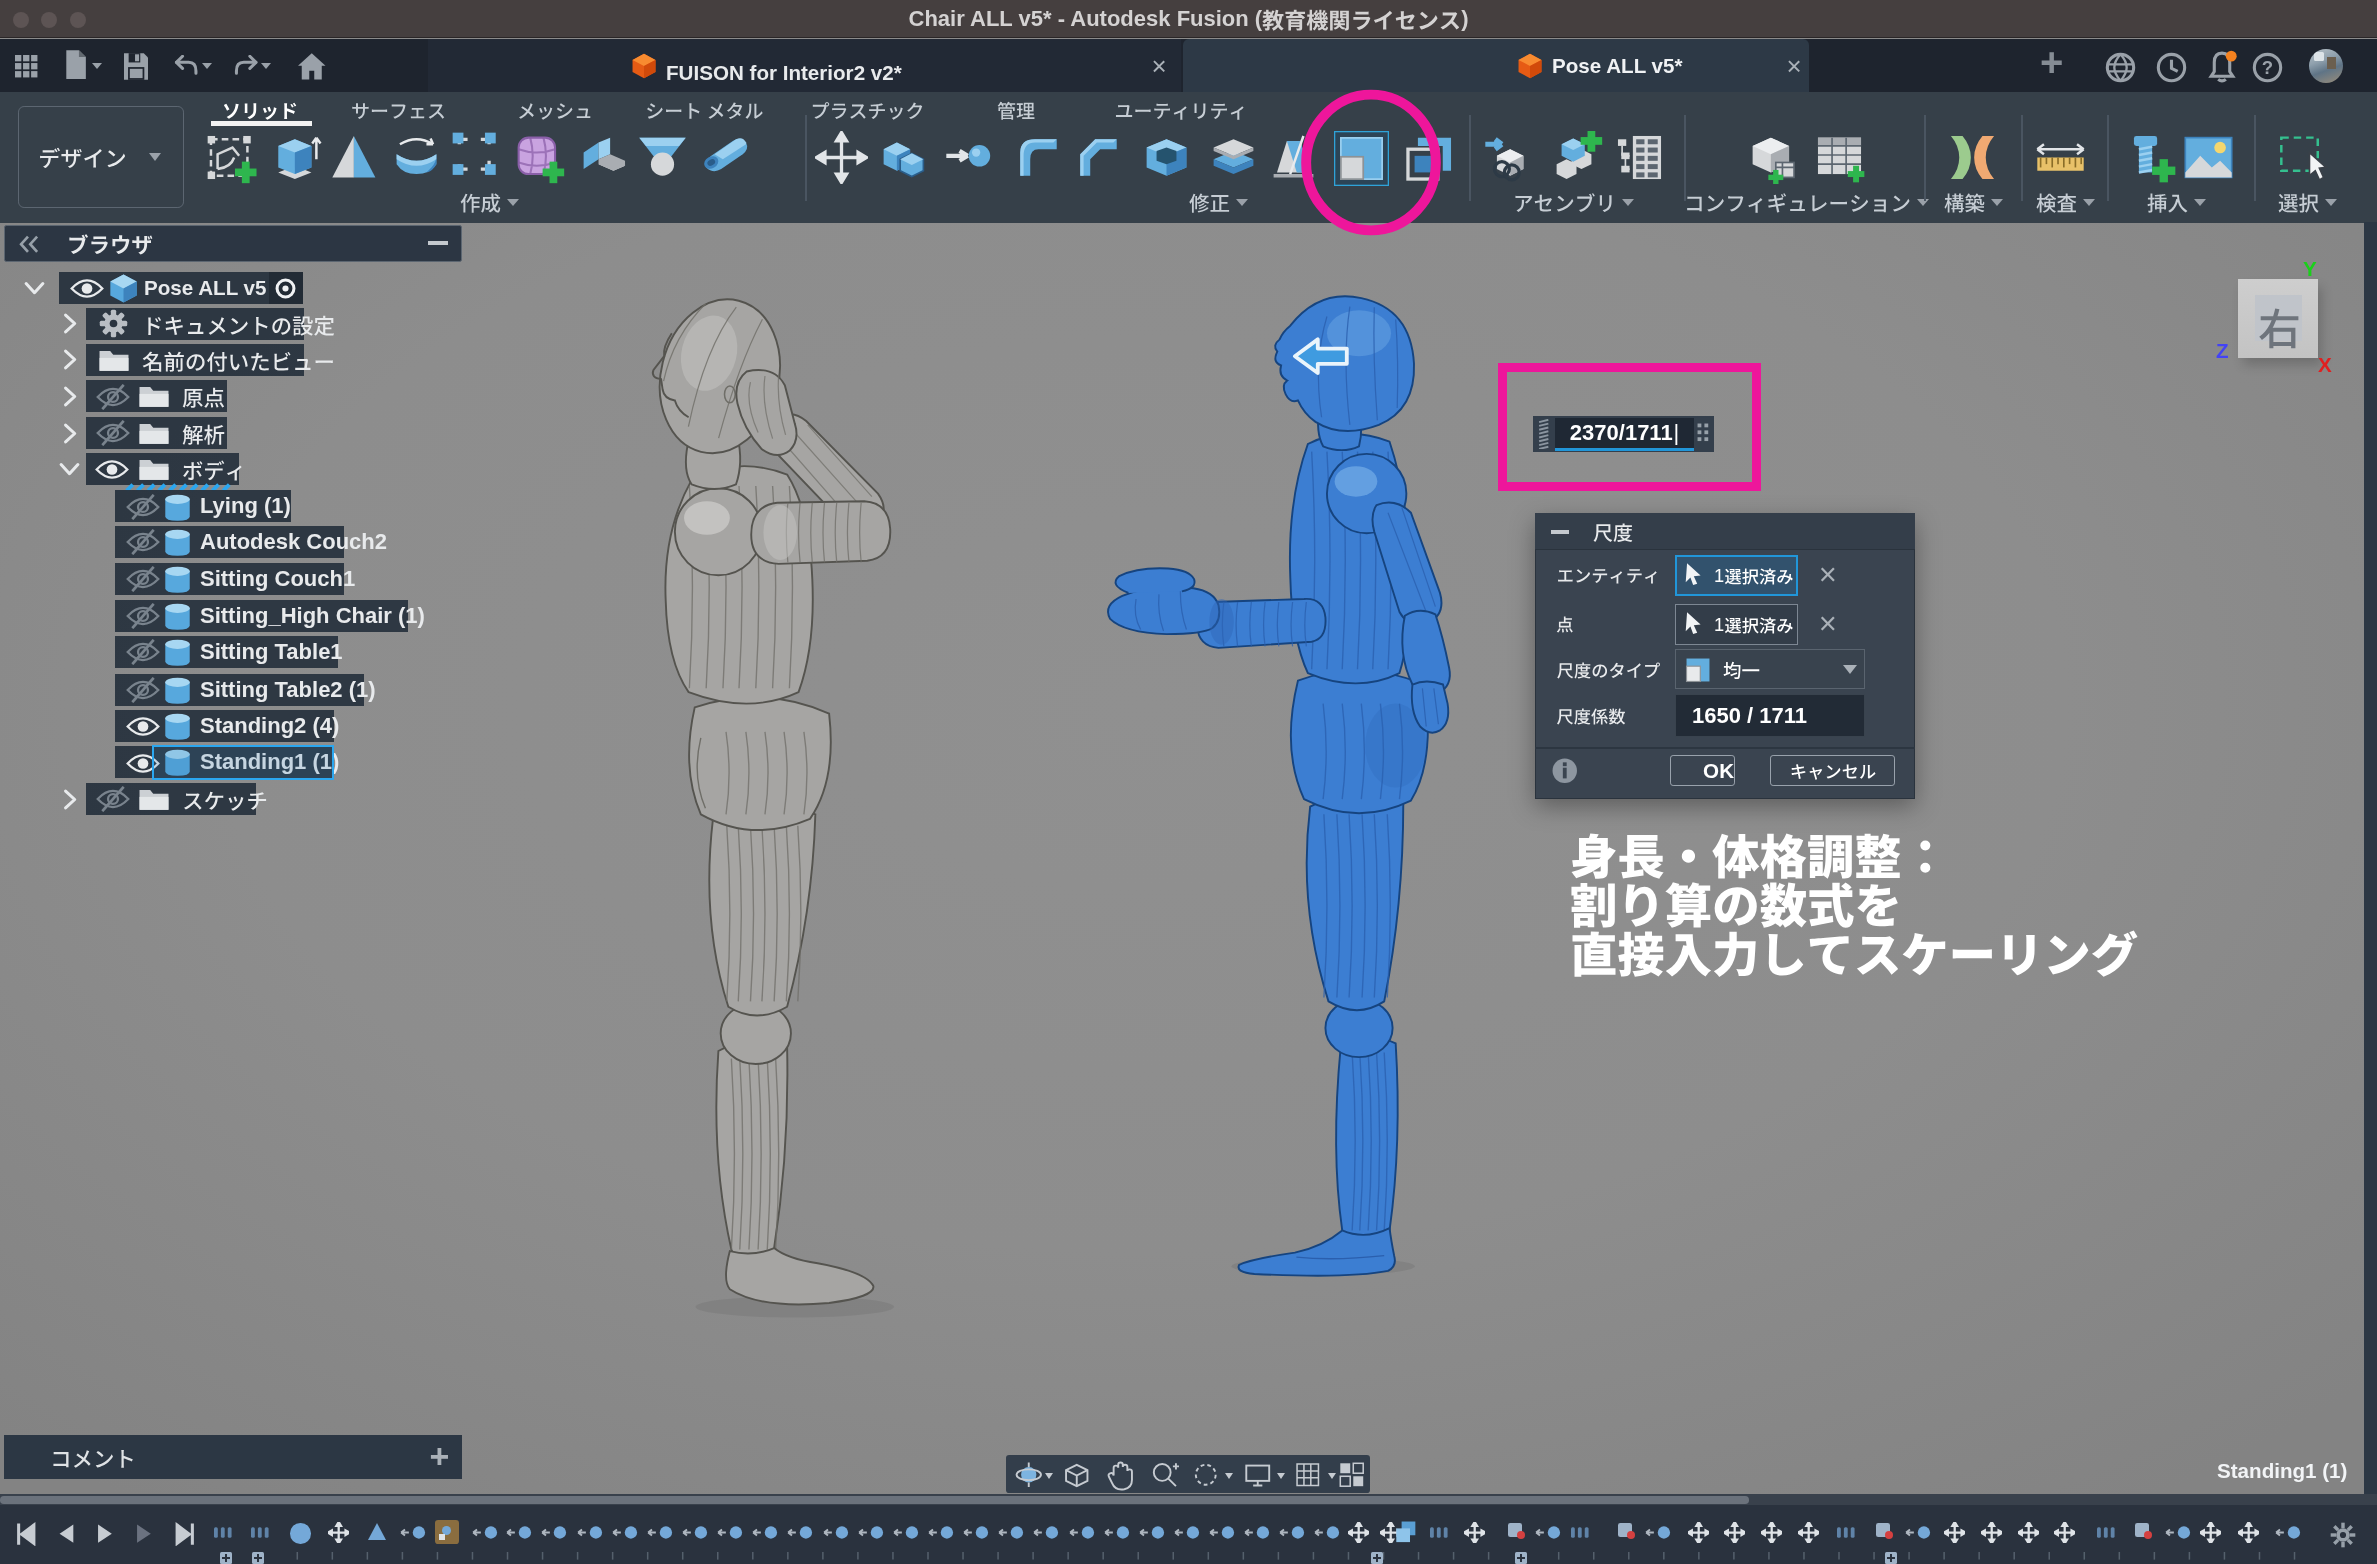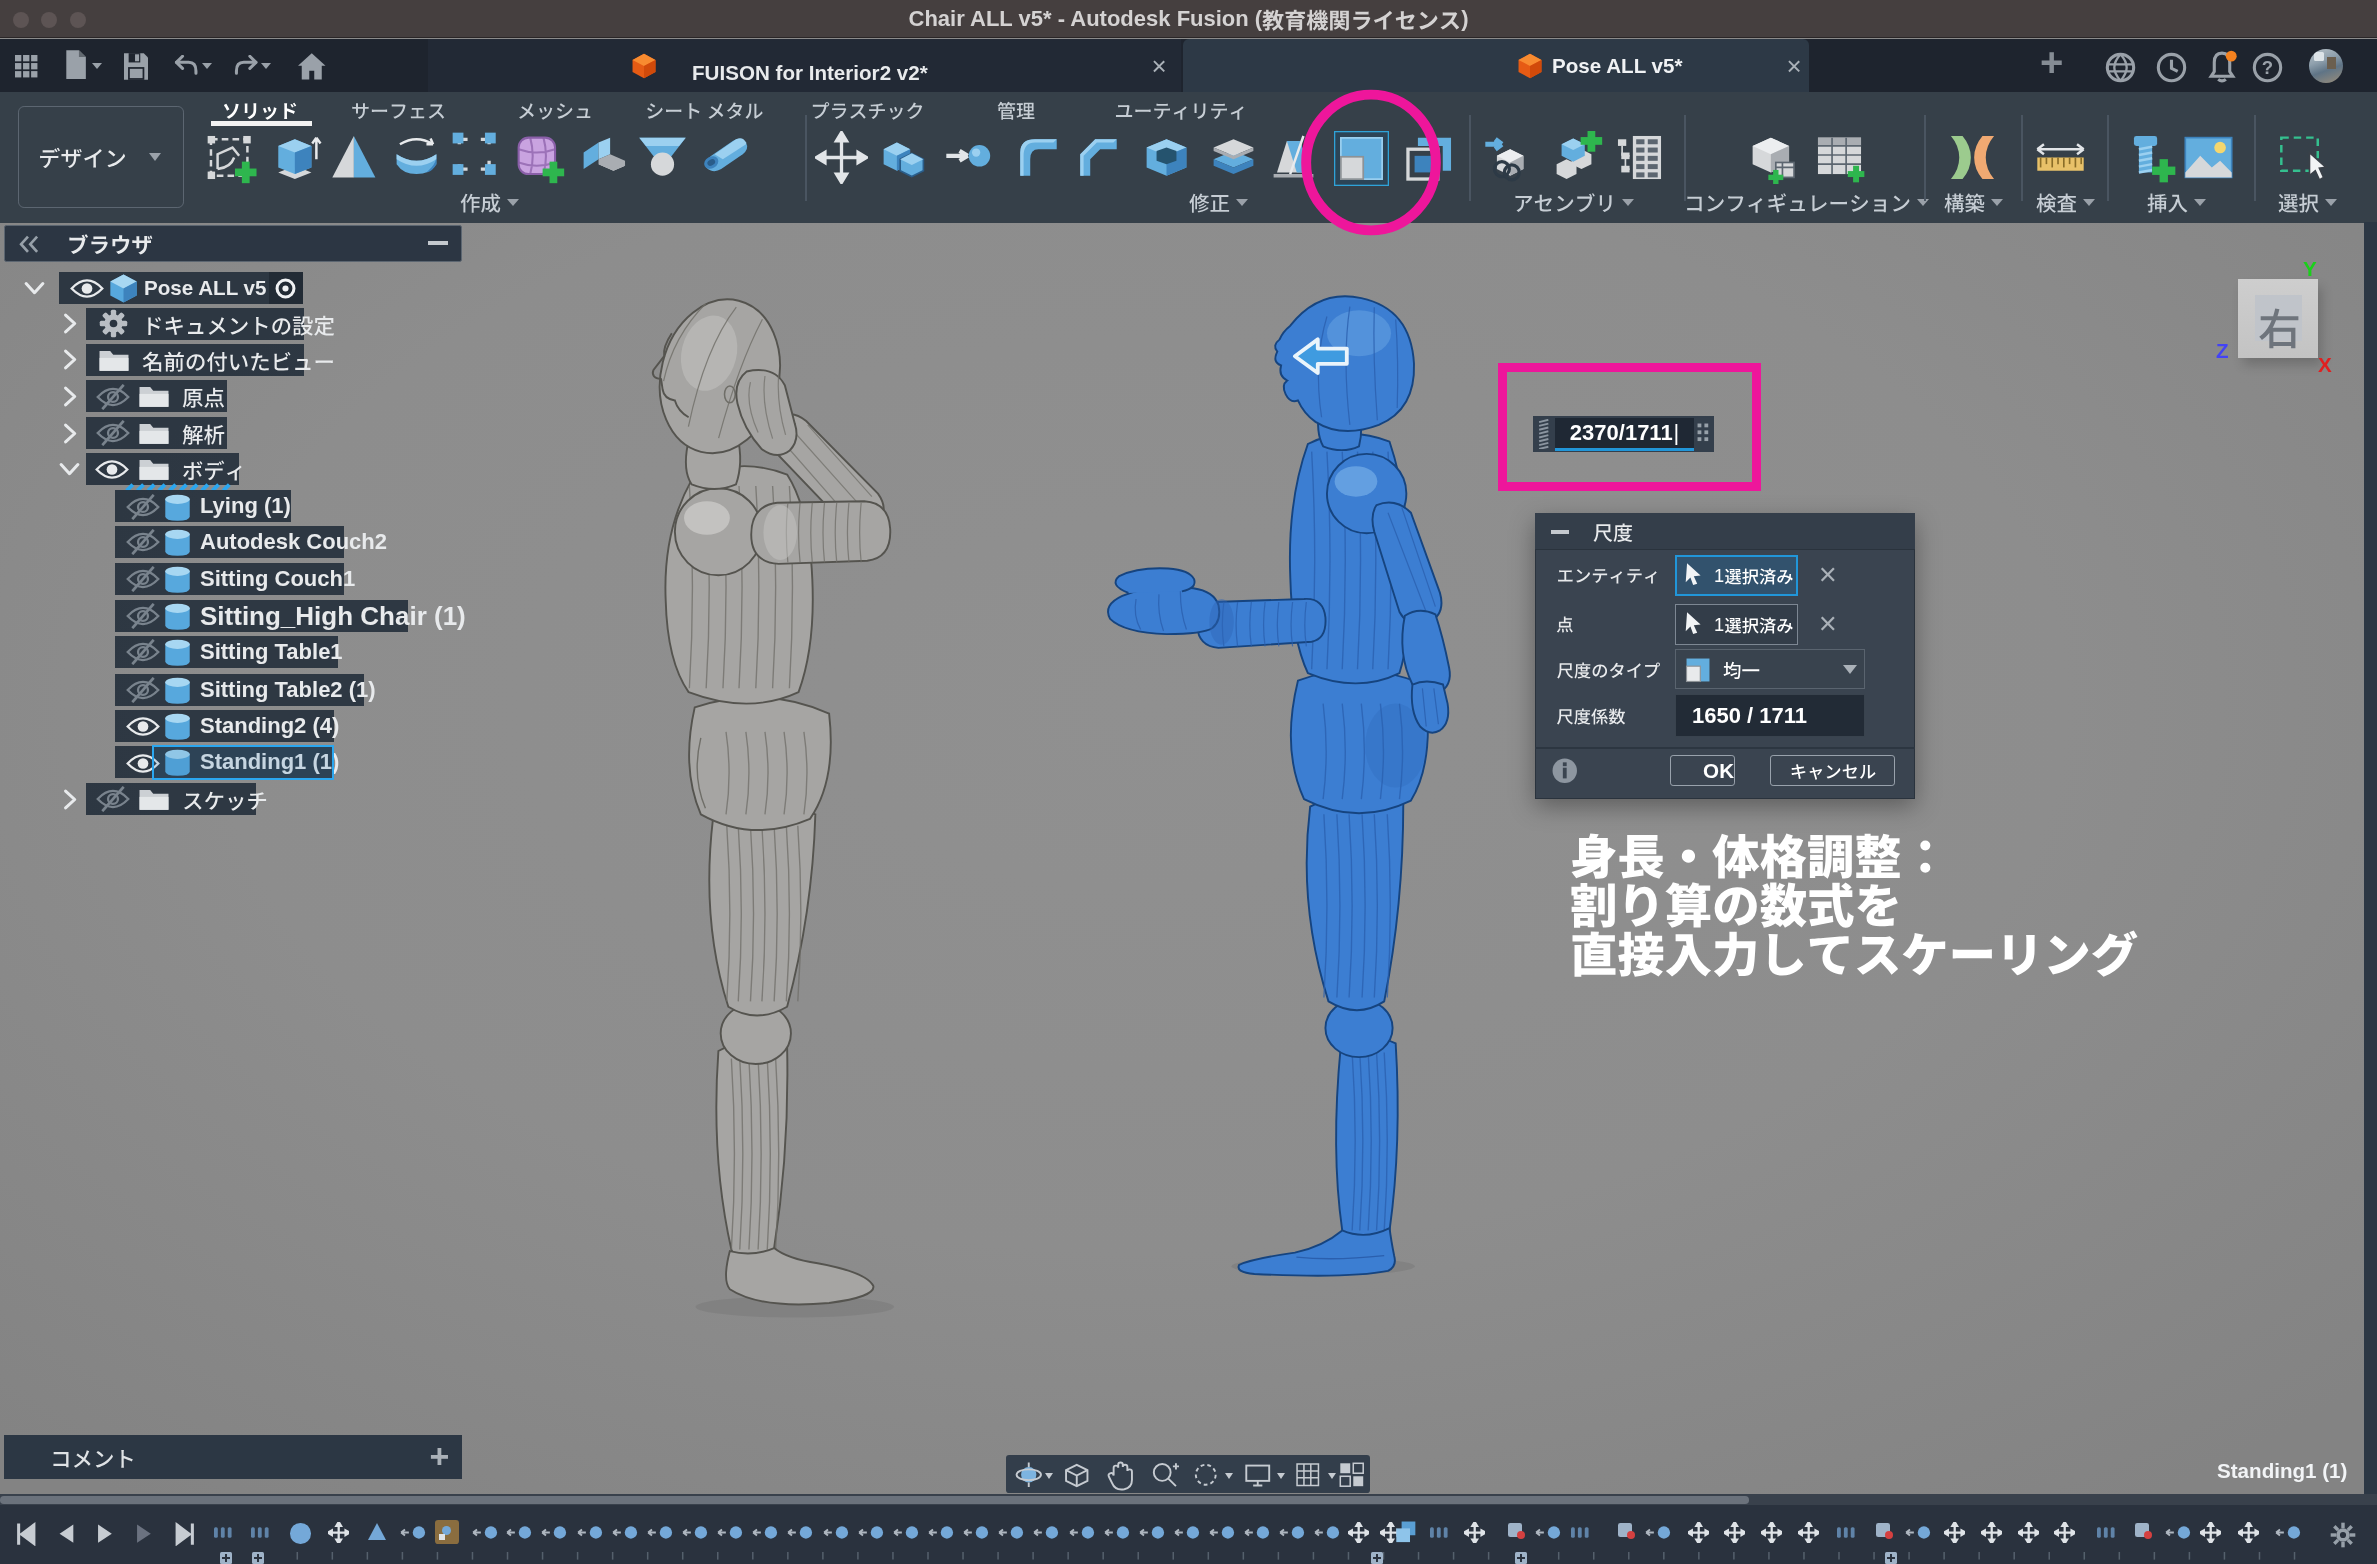"FUISON for Interior2 v2*" div.abs { margin-left: 26px -> none }
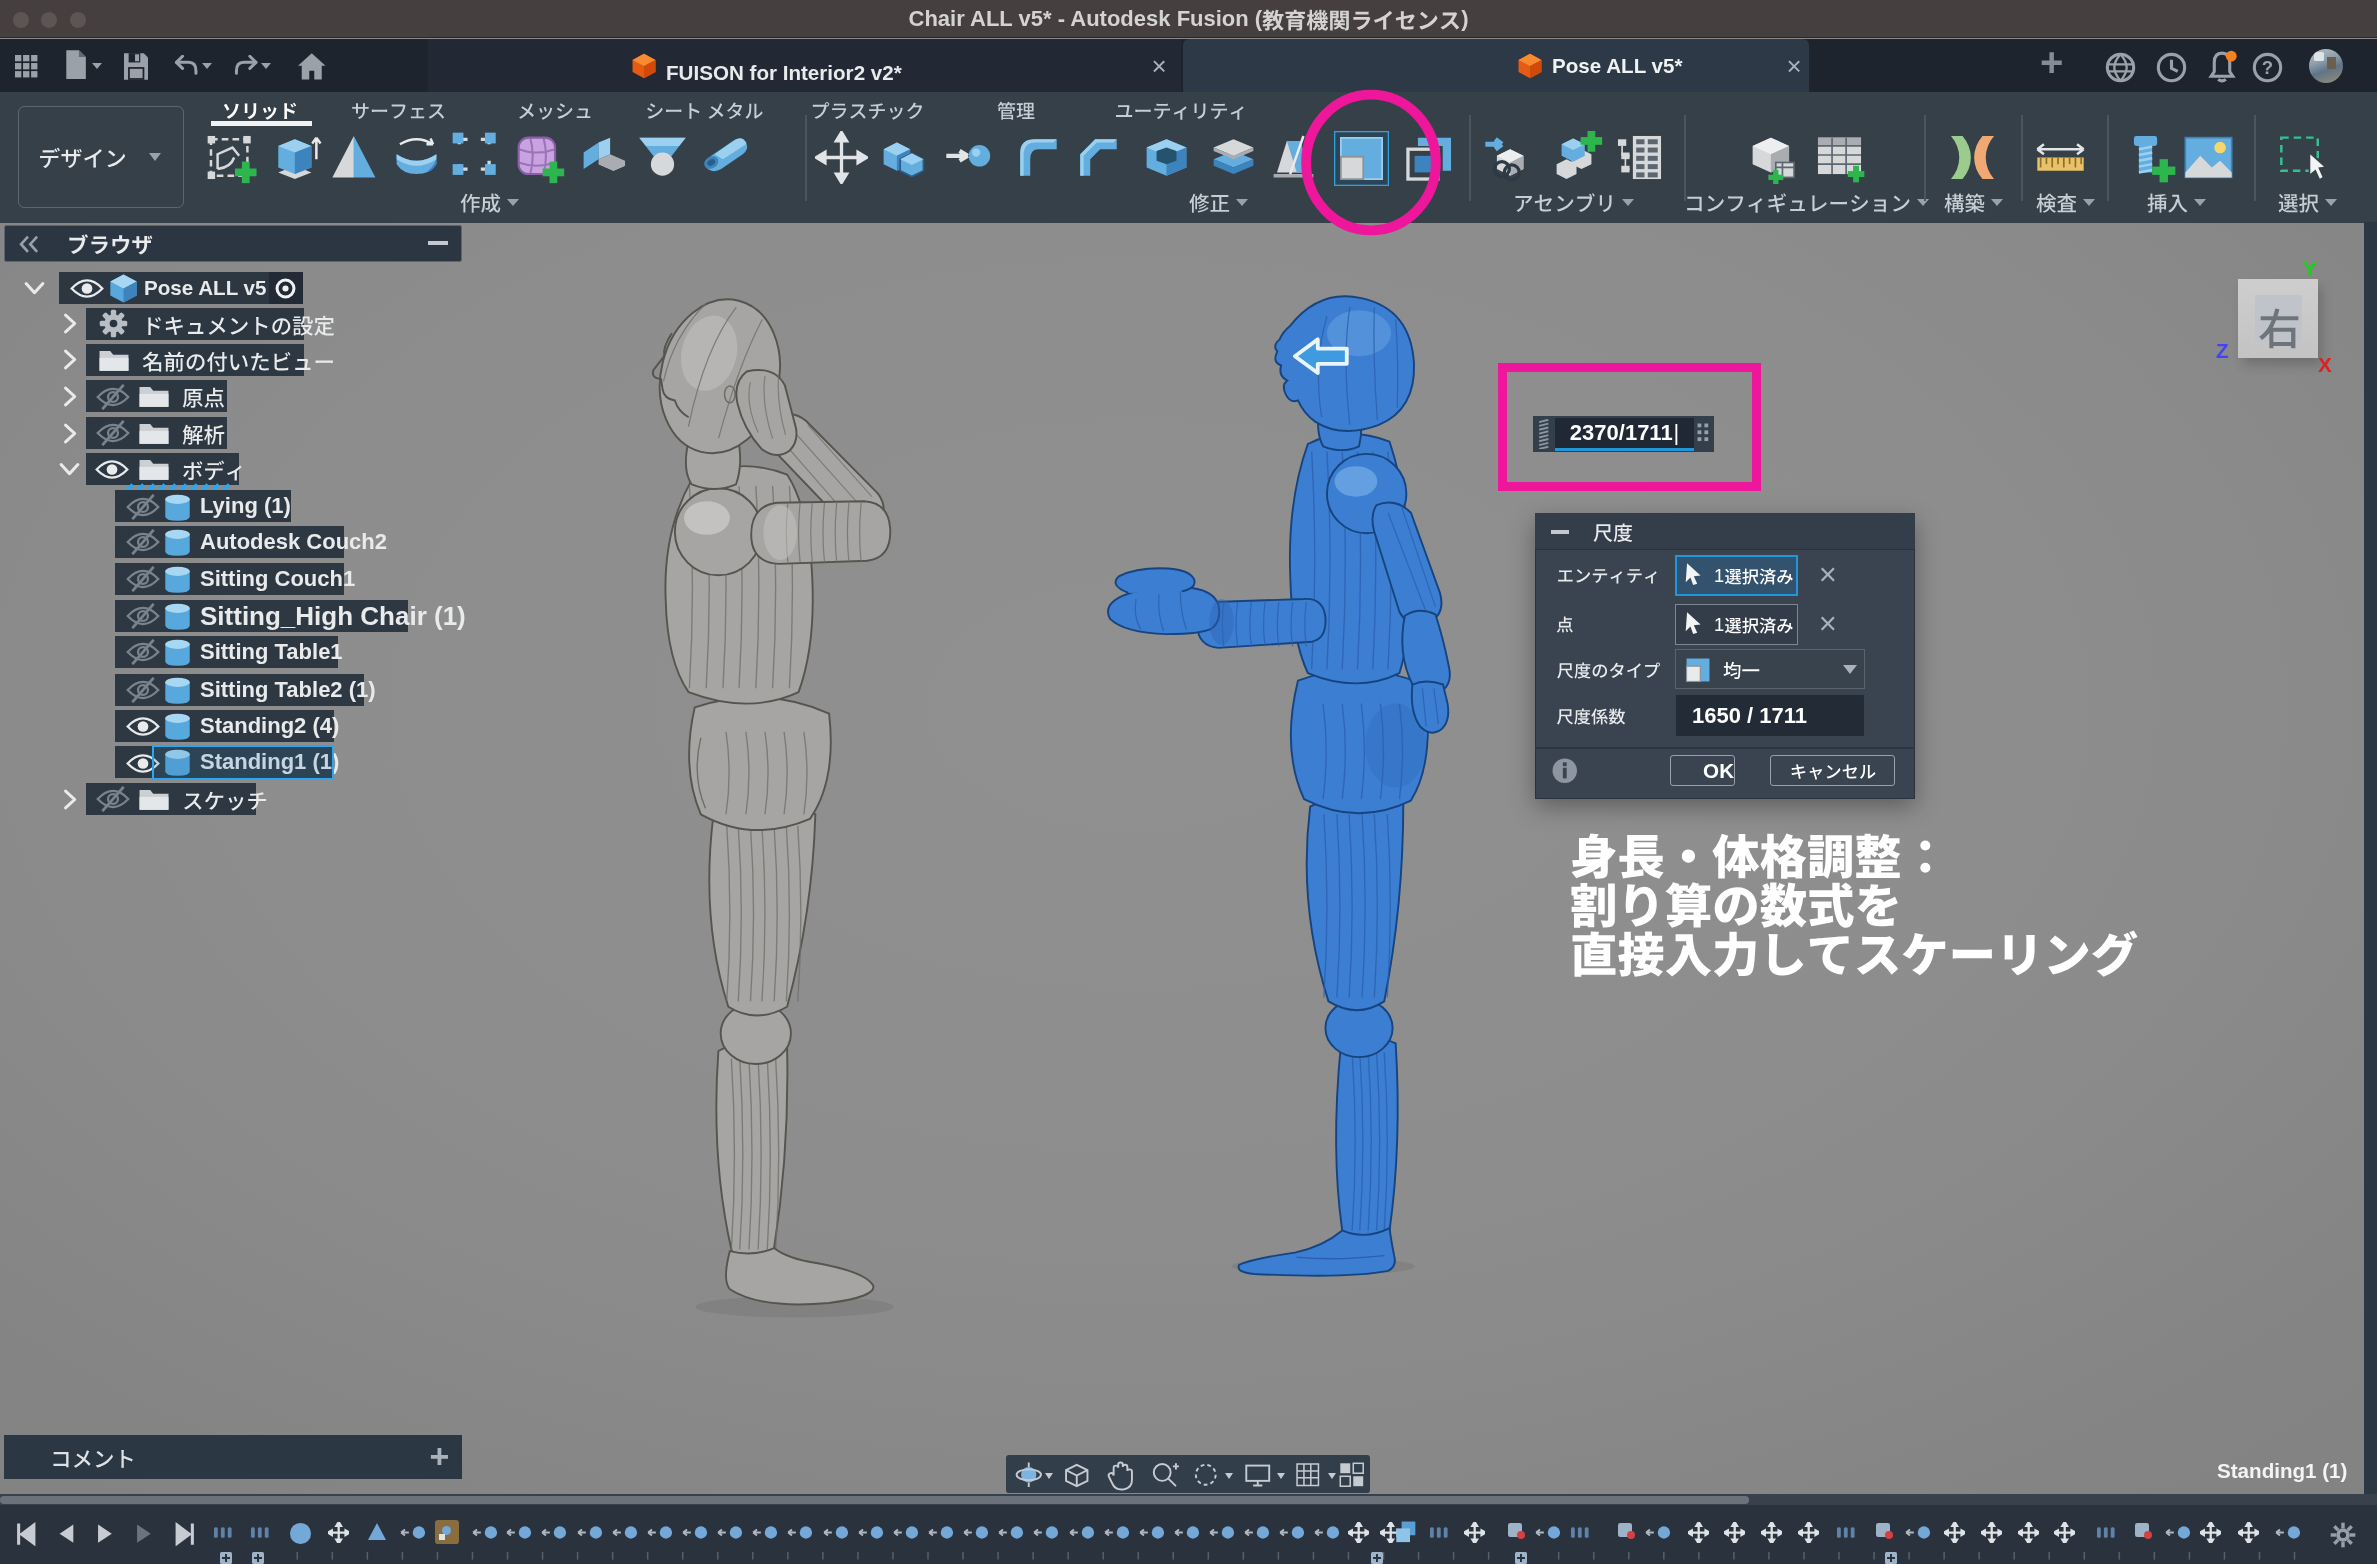"Sitting_High Chair (1)" span { font-size: 26px -> 22px }
